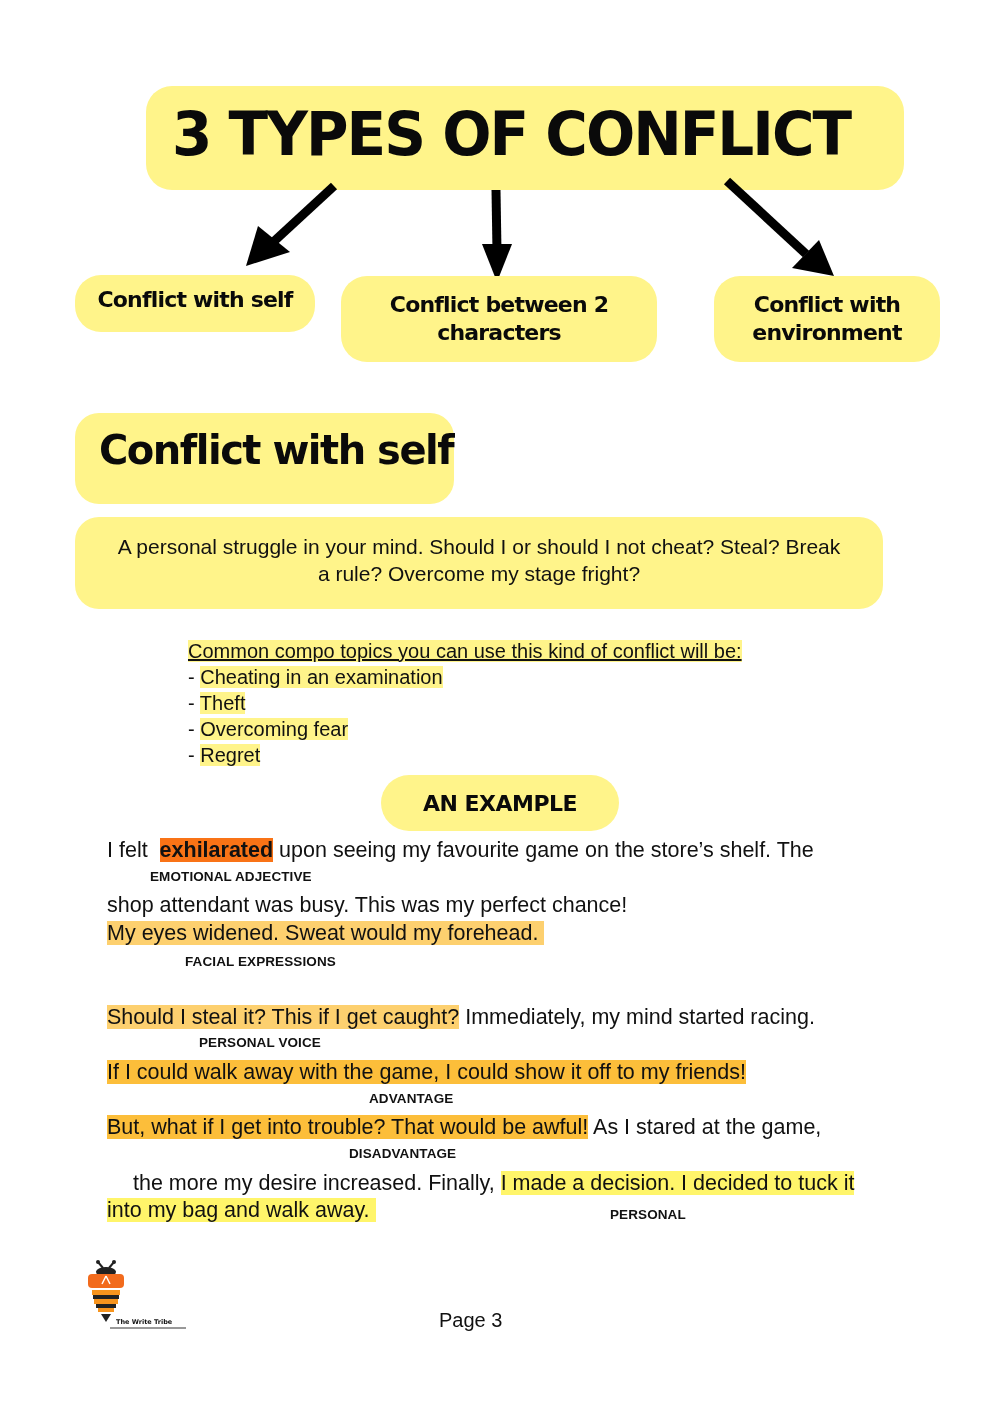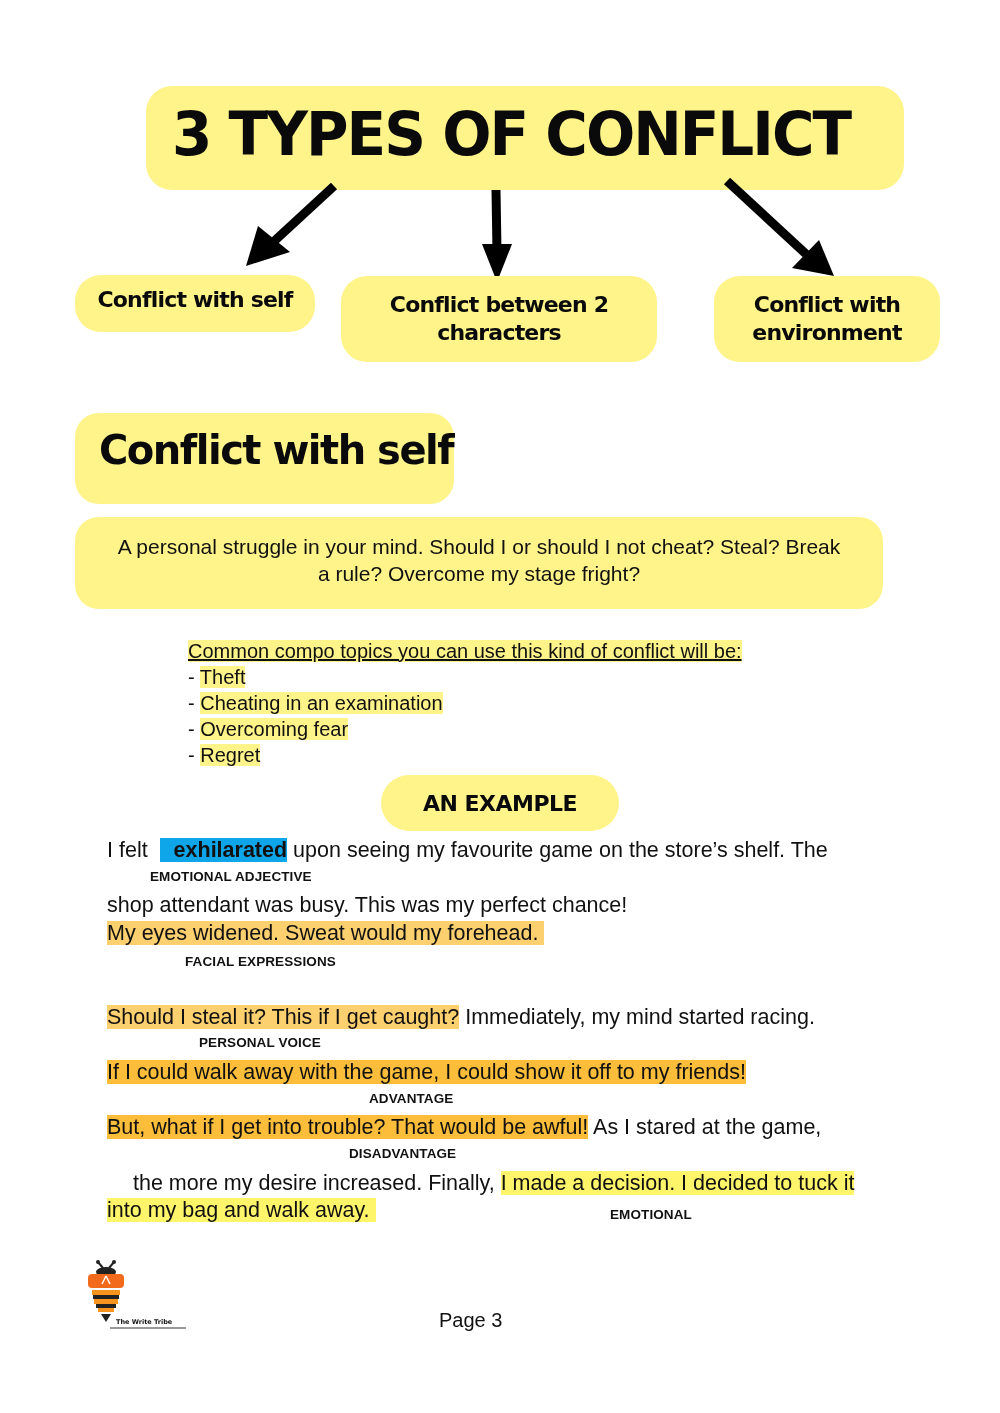"- Theft" div.topic-row { order: before "- Cheating in an examination" -> after "- Cheating in an examination" }
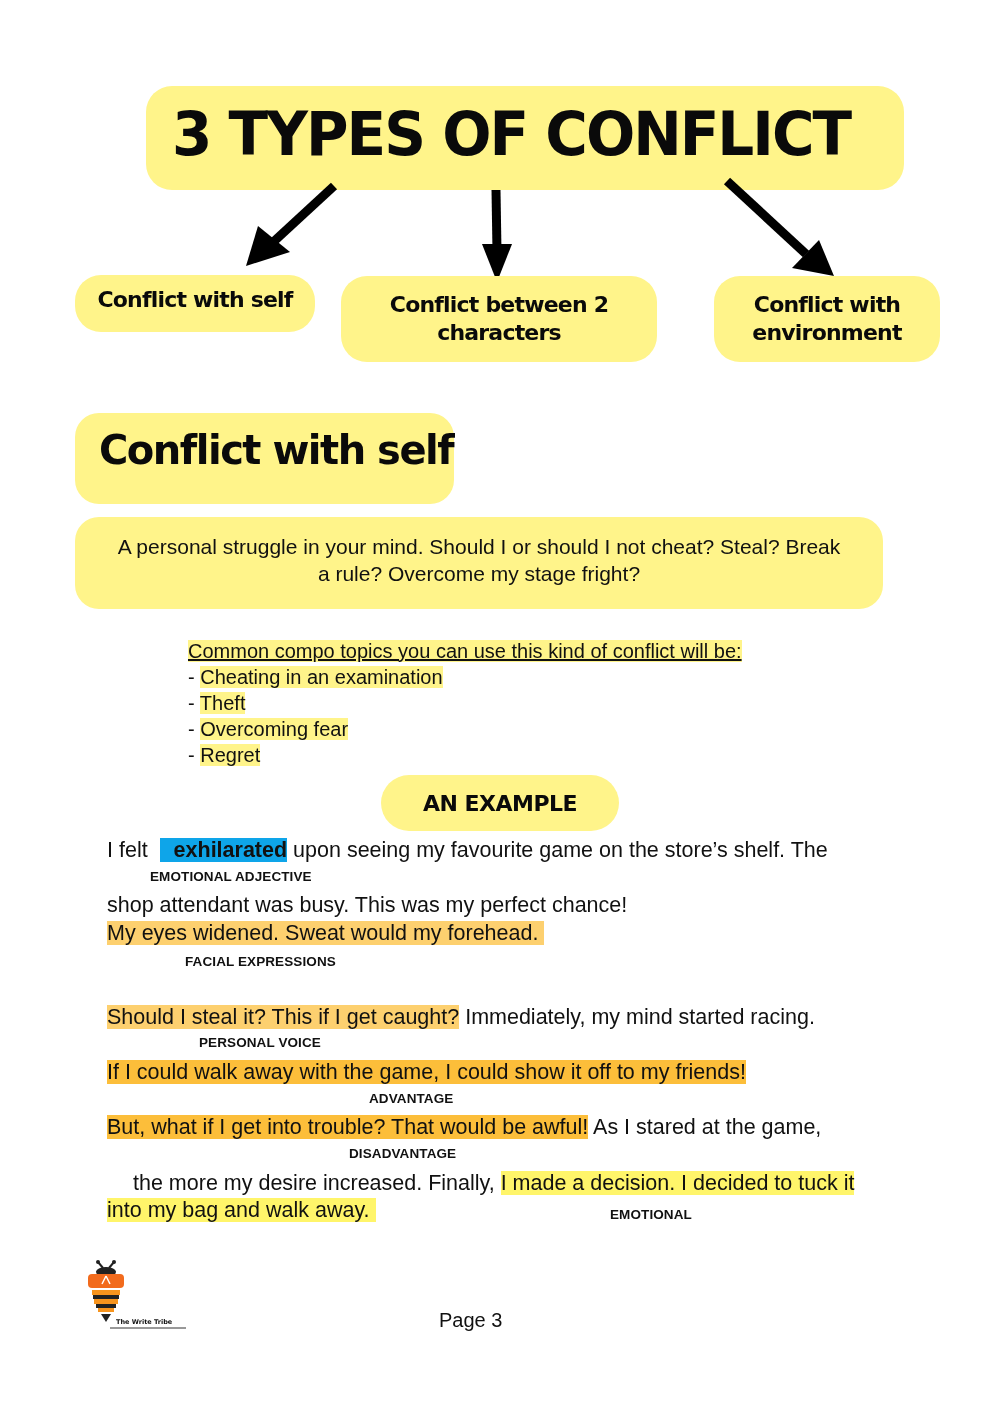"exhilarated" .hl-peach { background: #0ea5e9 -> #f97316; padding-left: 14px -> none }
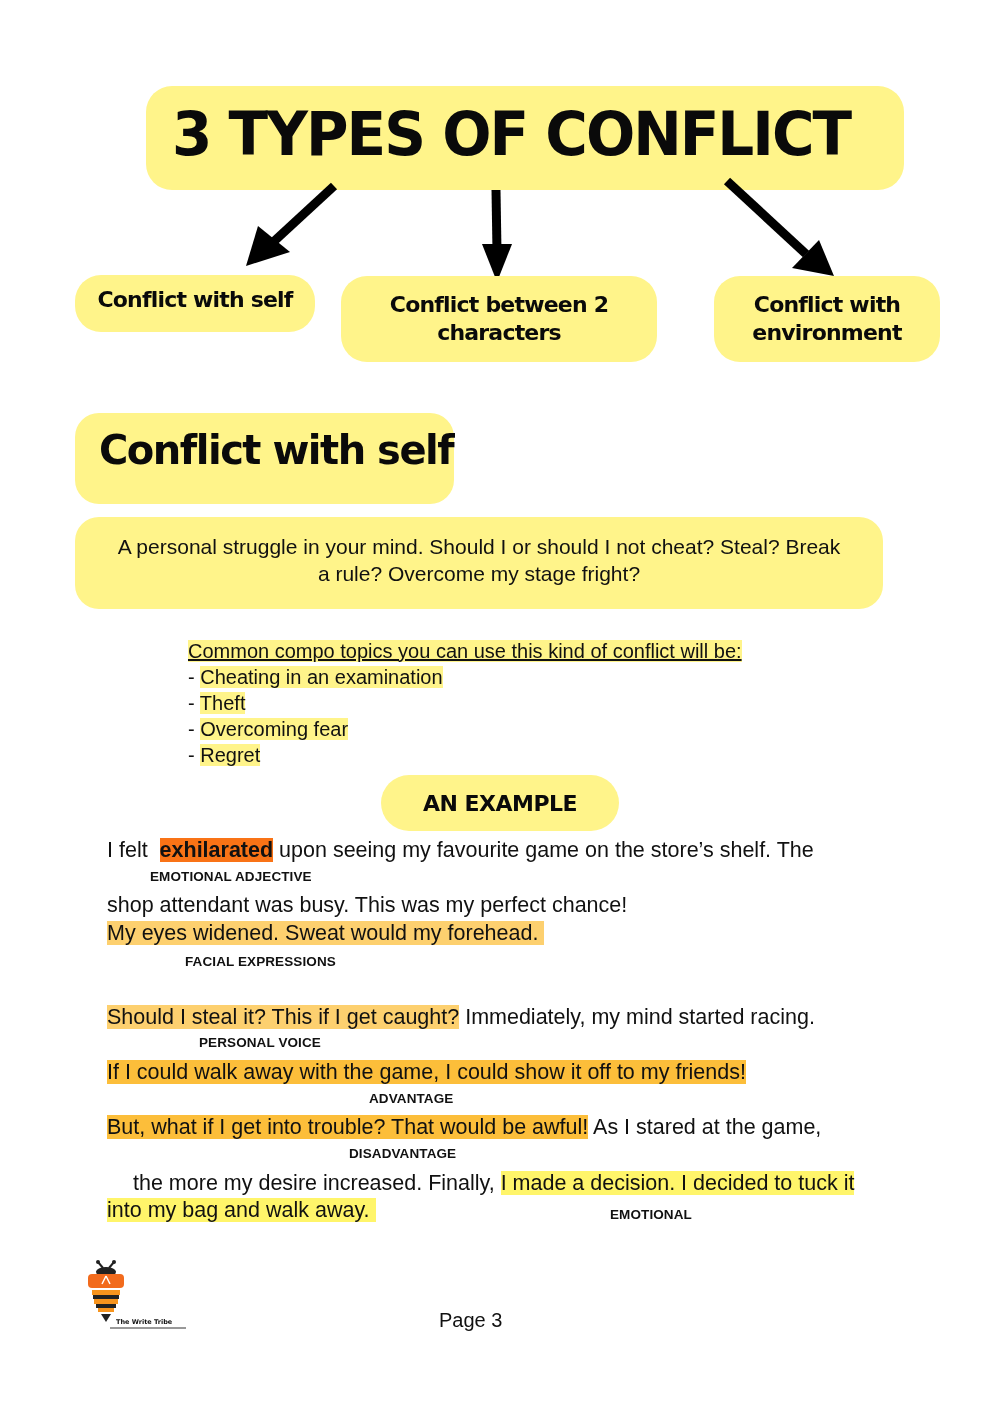"EMOTIONAL" div.tag { text: EMOTIONAL -> PERSONAL }
